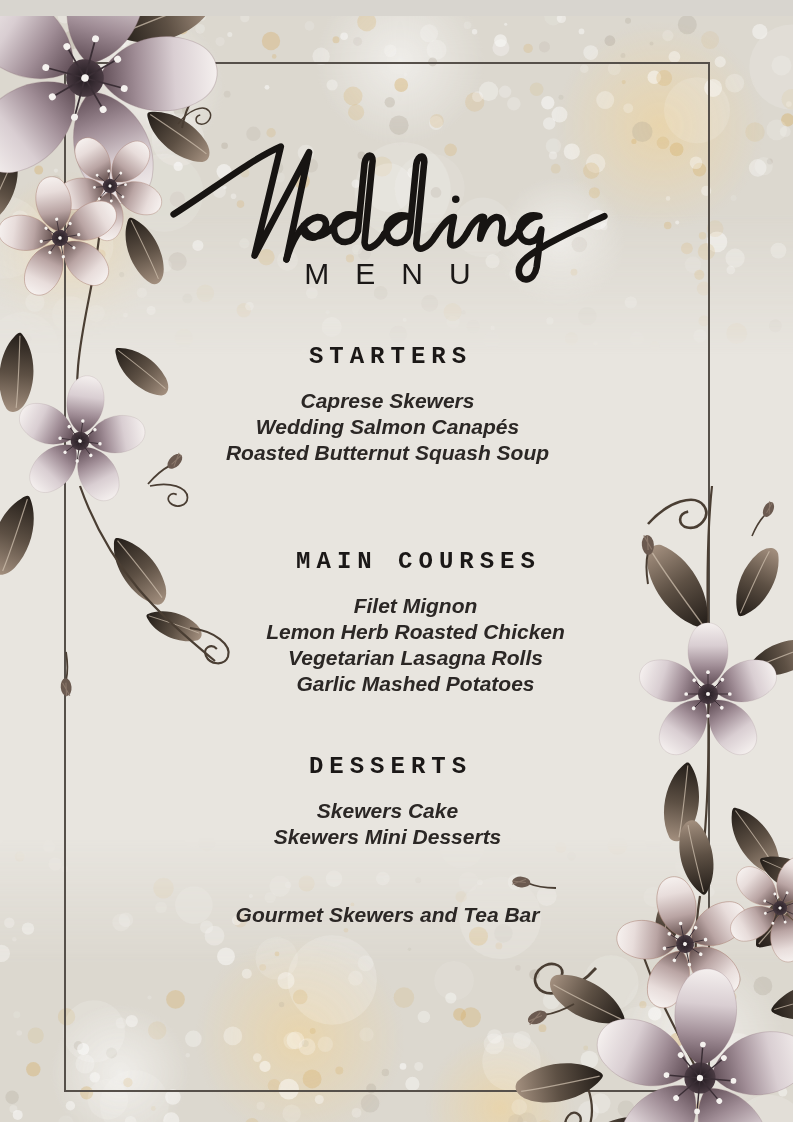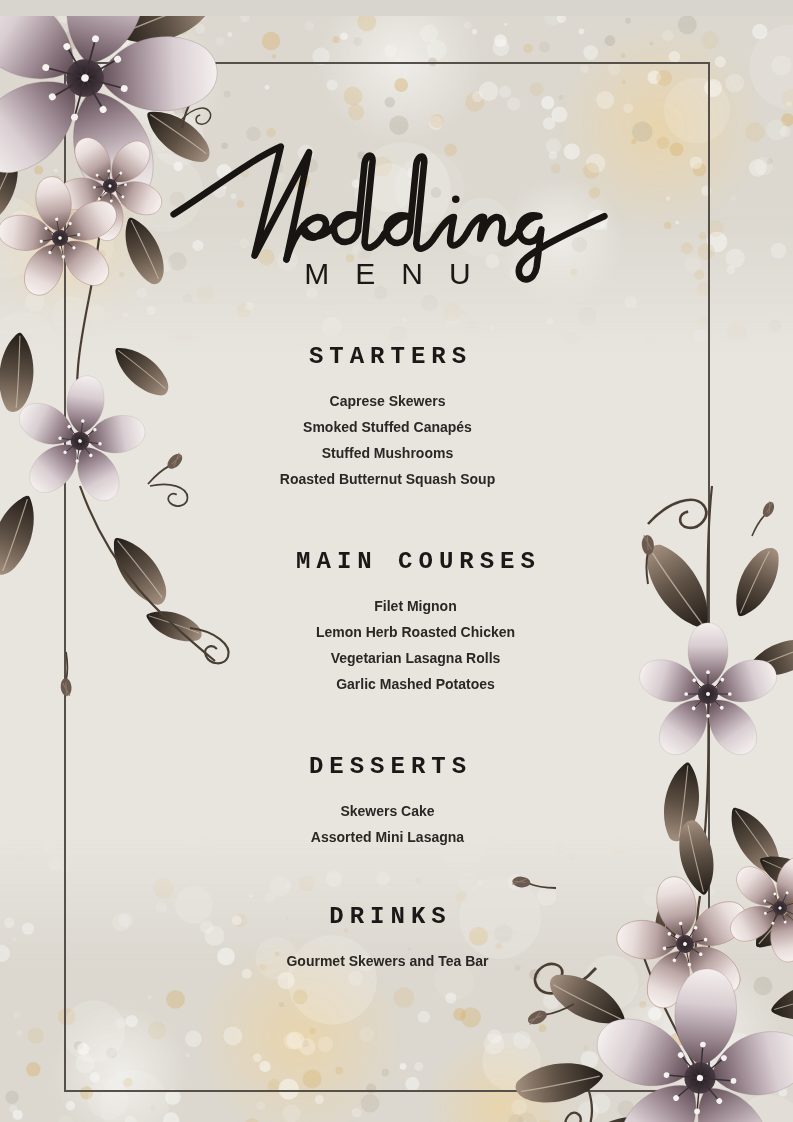"Caprese Skewers" .section-items li { font-size: 14px -> 21px; font-style: none -> italic }
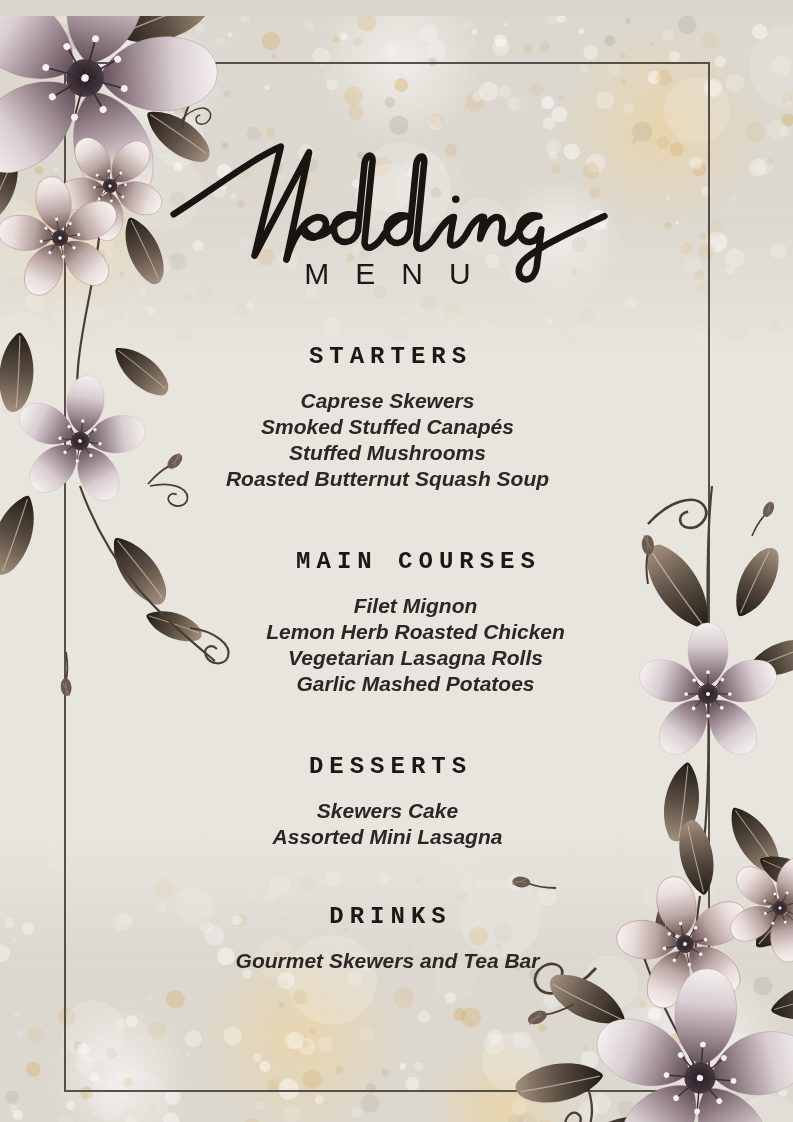"Smoked Stuffed Canapés" li { text: Smoked Stuffed -> Wedding Salmon }
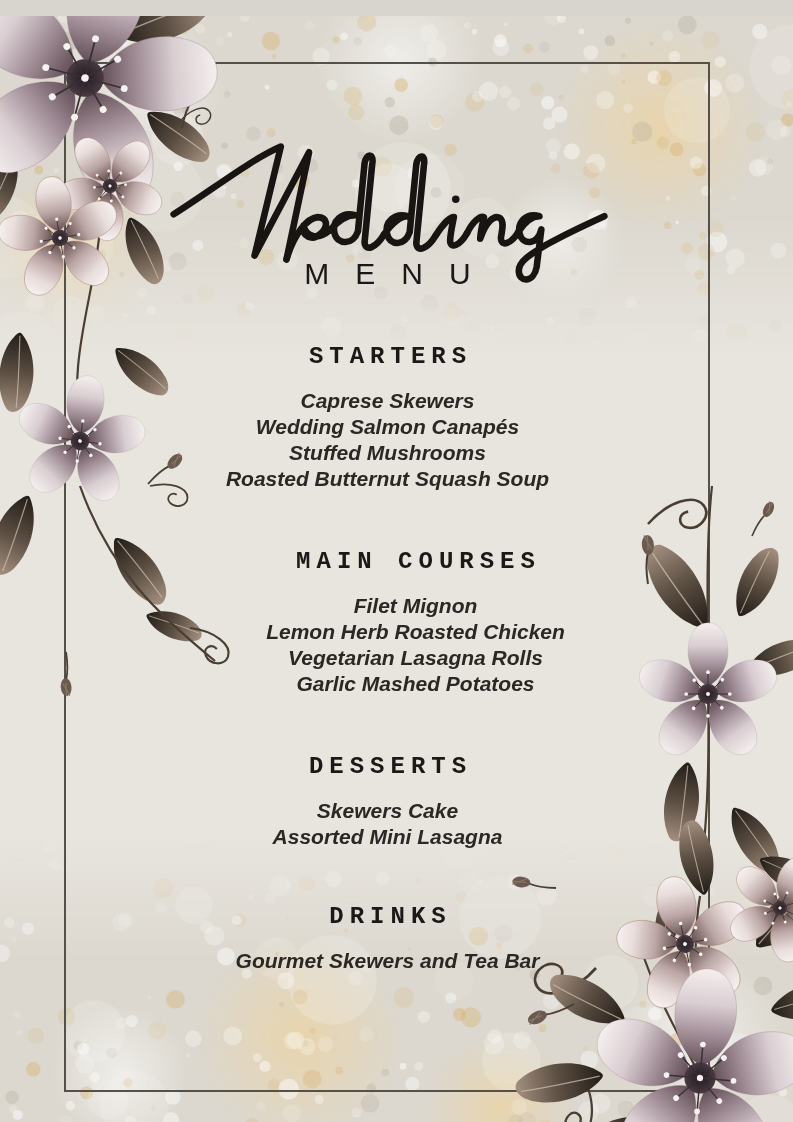"Stuffed Mushrooms" li { html: <li>Stuffed Mushrooms</li> -> none }
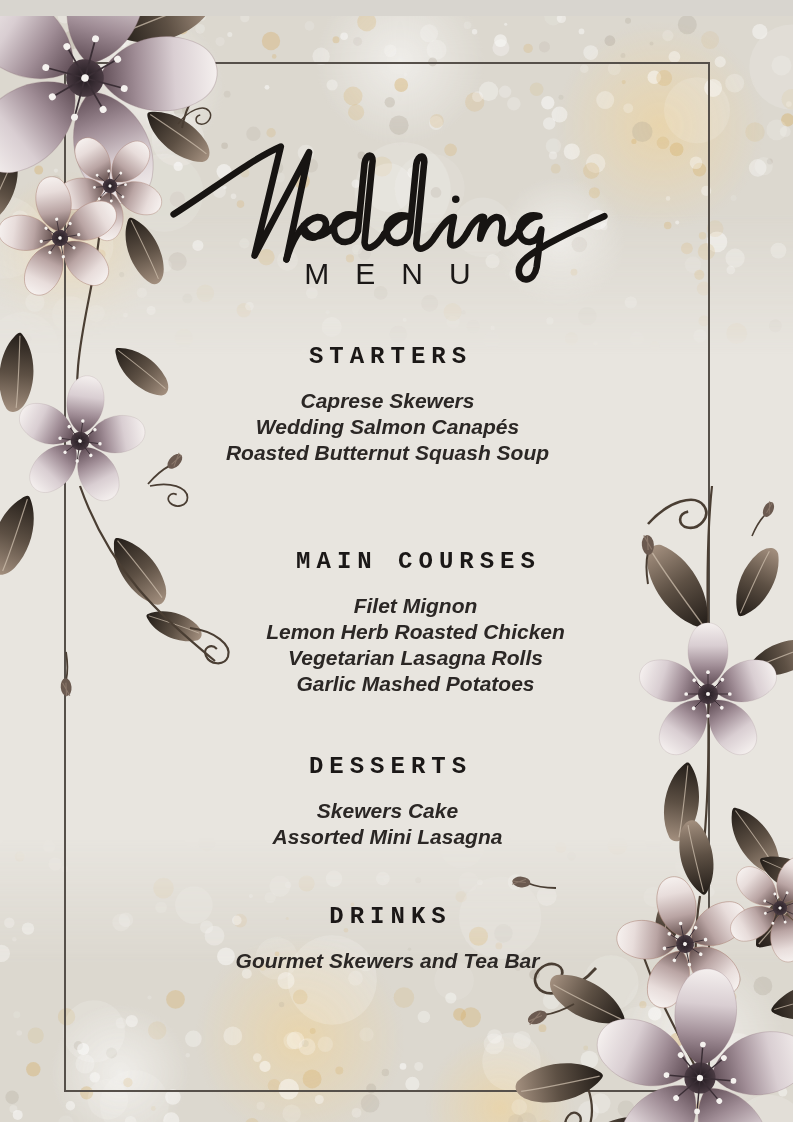"Assorted Mini Lasagna" li { text: Assorted Mini Lasagna -> Skewers Mini Desserts }
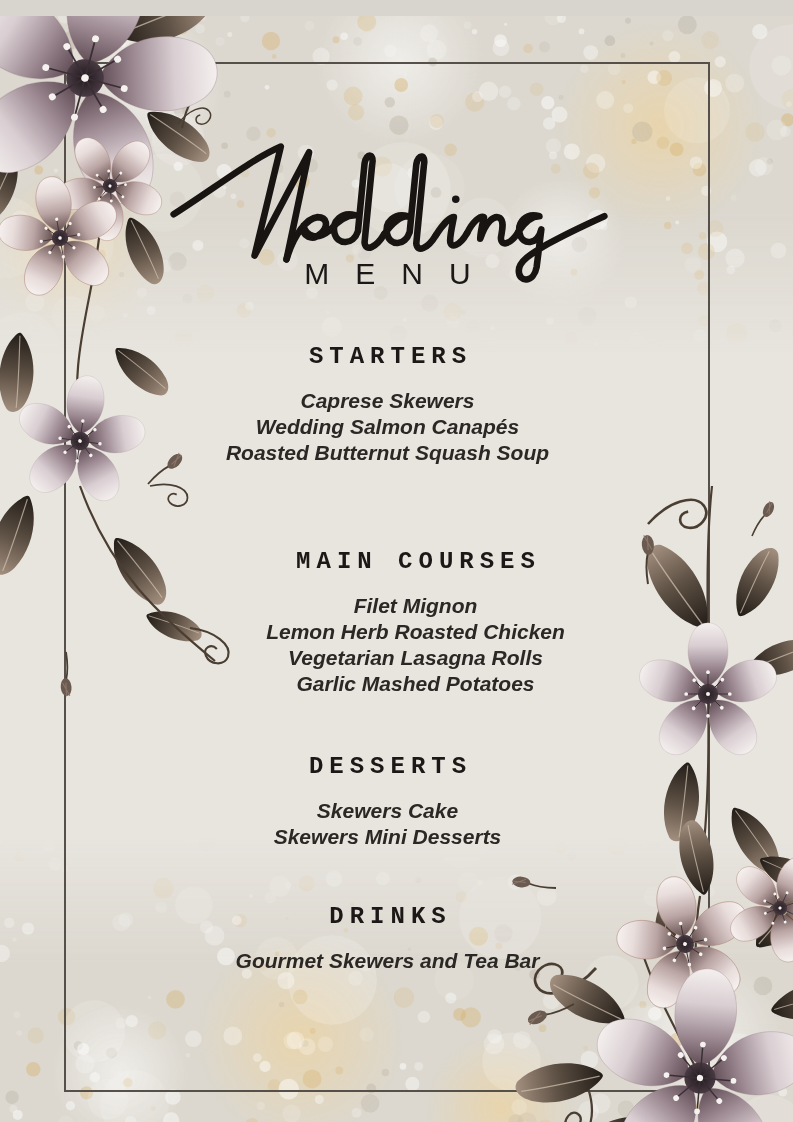"DRINKS" h2.section-heading { html: <h2>DRINKS</h2> -> none }
